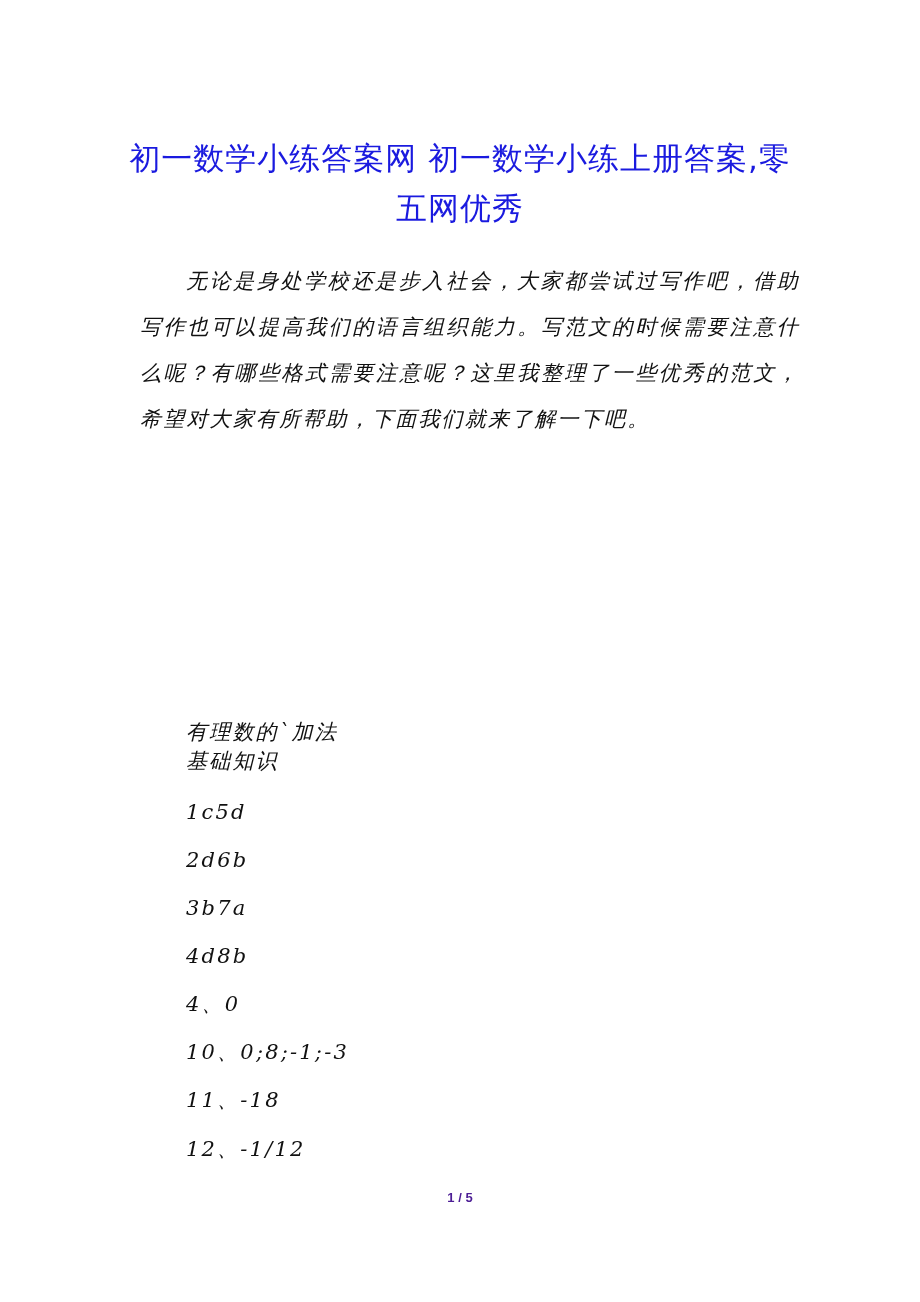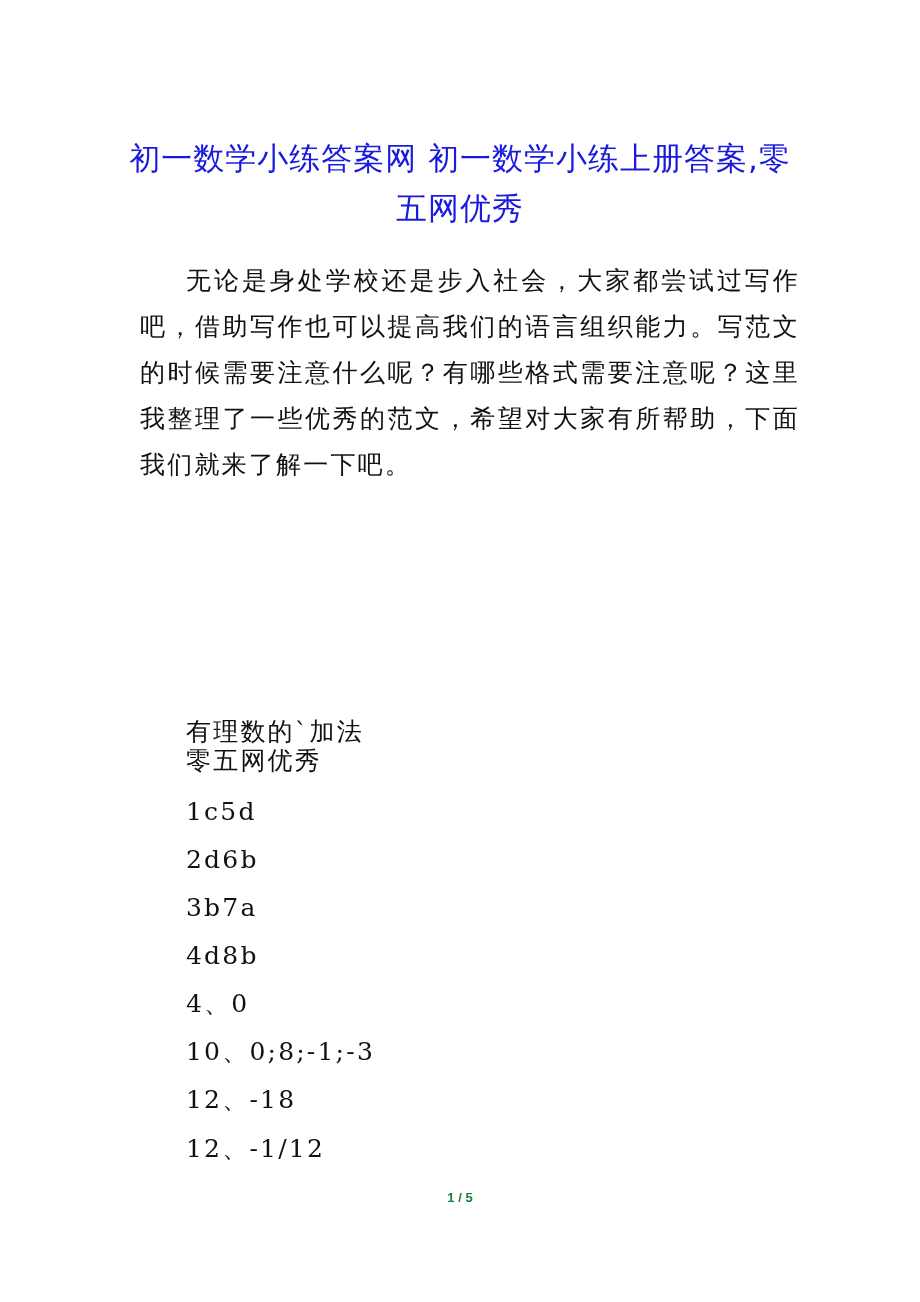"无论是身处学校还是步入社会，大家都尝试过写作吧，借助写作也可以提高我们的语言组织" .body-text { font-size: 25px -> 21px; font-style: none -> italic }
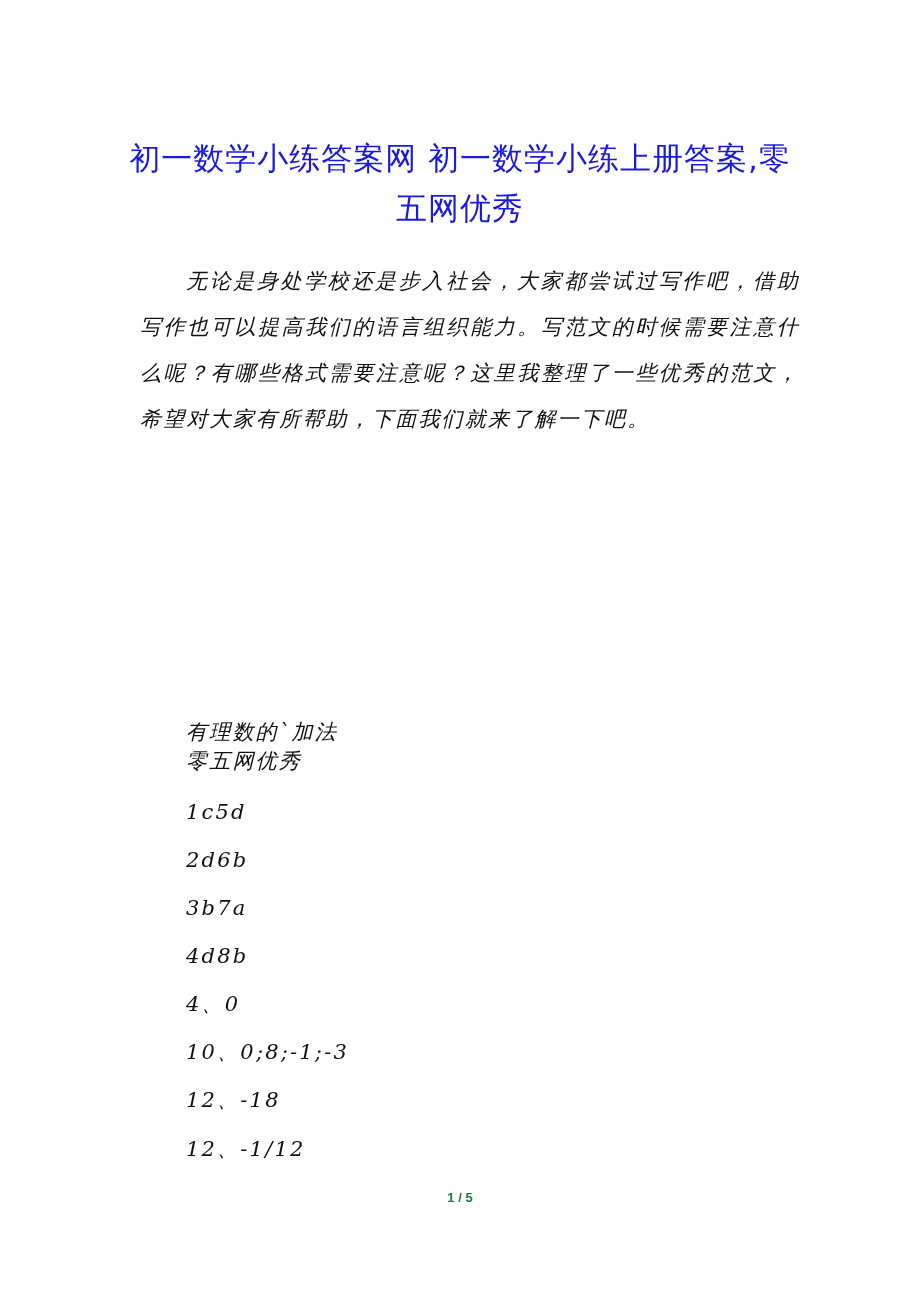"零五网优秀" div.line { text: 零五网优秀 -> 基础知识 }
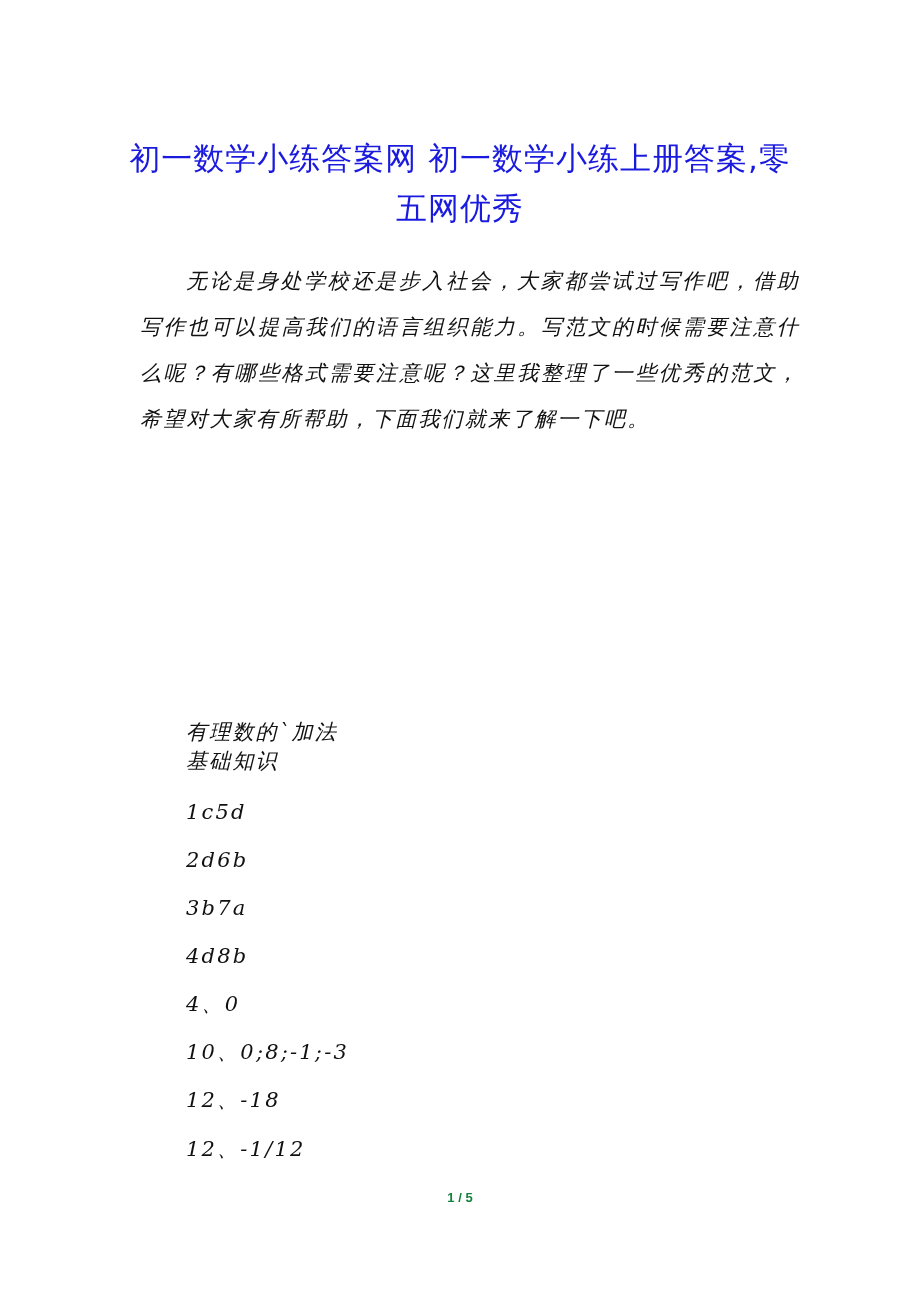"12、-18" div.line { text: 12 -> 11 }
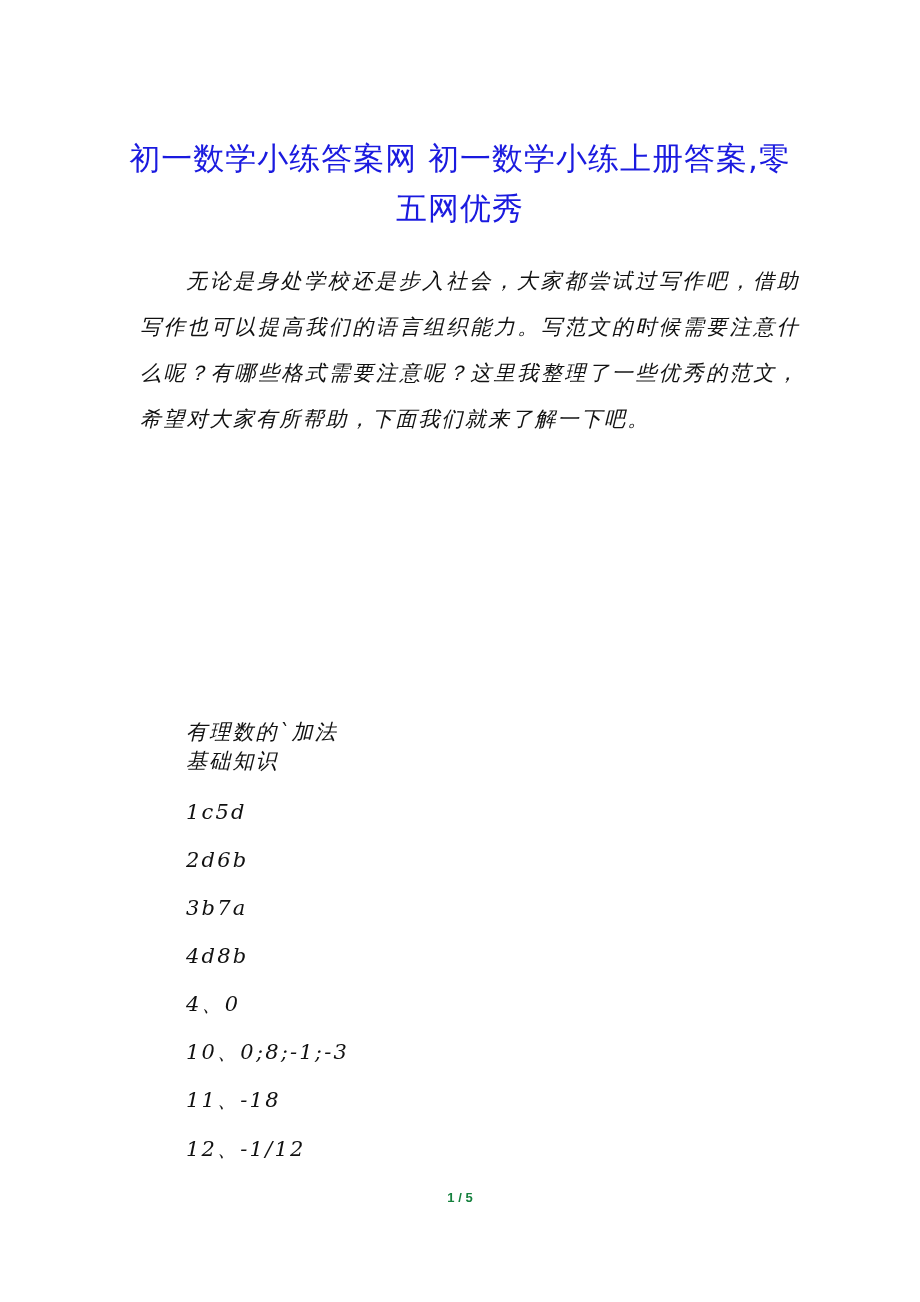"1 / 5" .footer { color: #15803d -> #4c1d95 }
